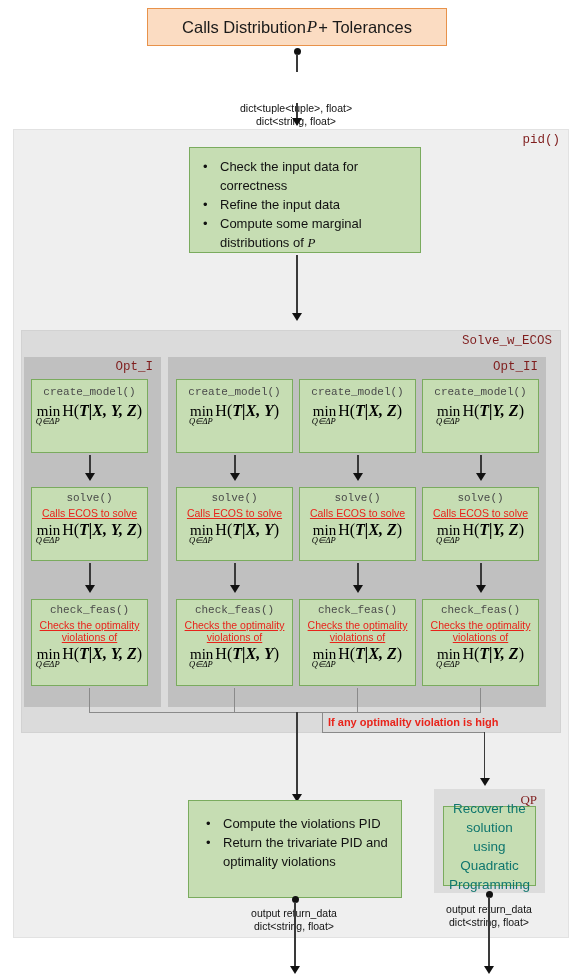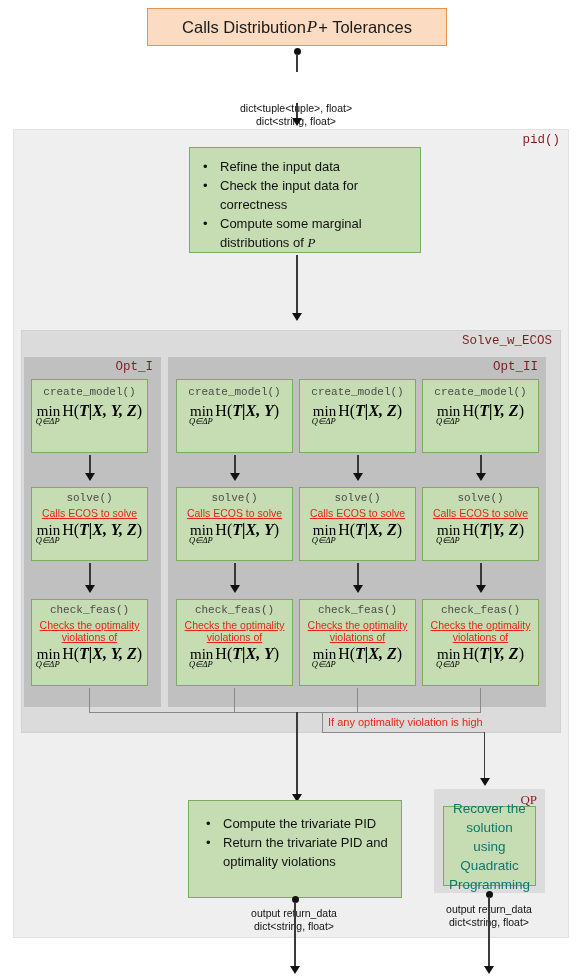"Refine the input data" li { order: before "Check the input data for" -> after "Check the input data for" }
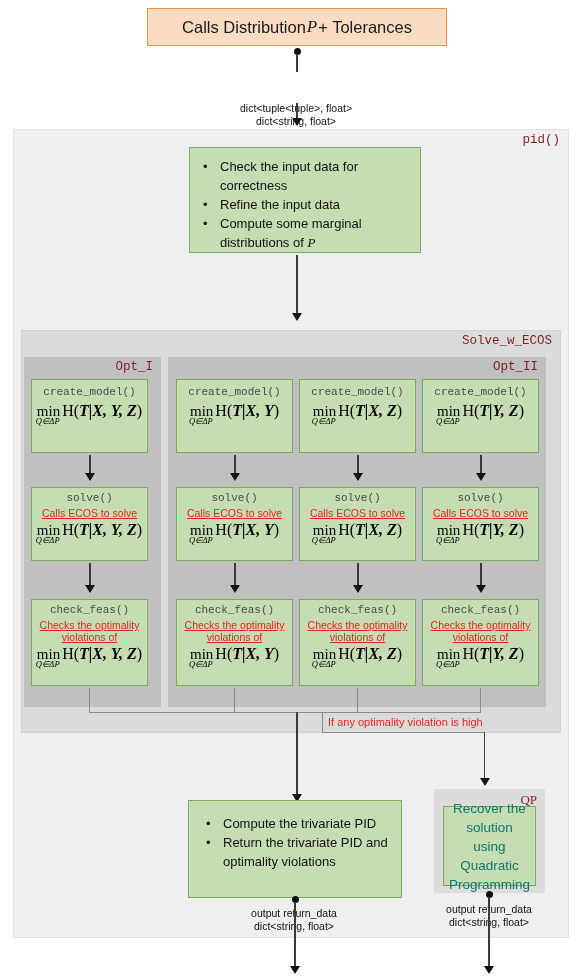"If any optimality violation is" div.redlbl { font-weight: none -> bold }
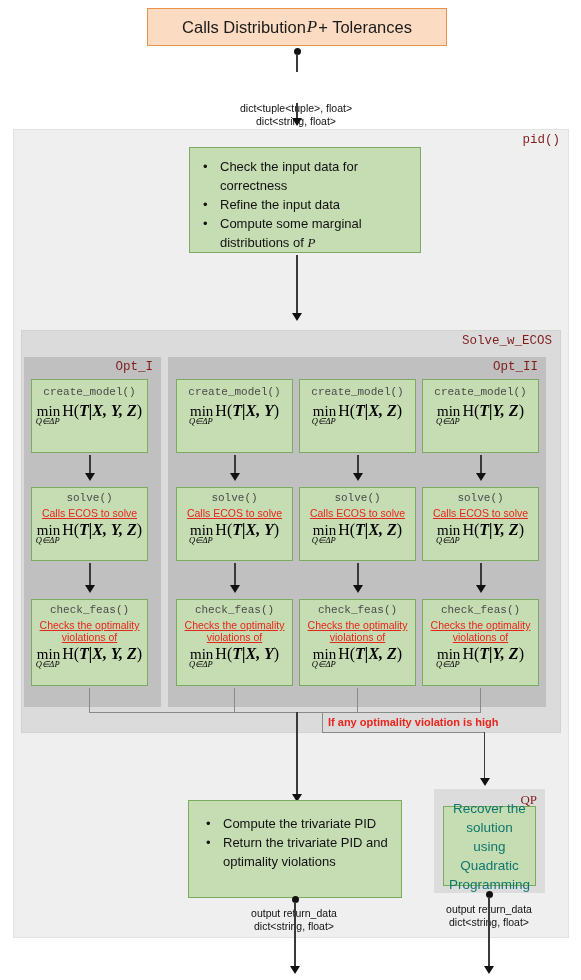"Compute the trivariate PID" li { text: trivariate -> violations }
